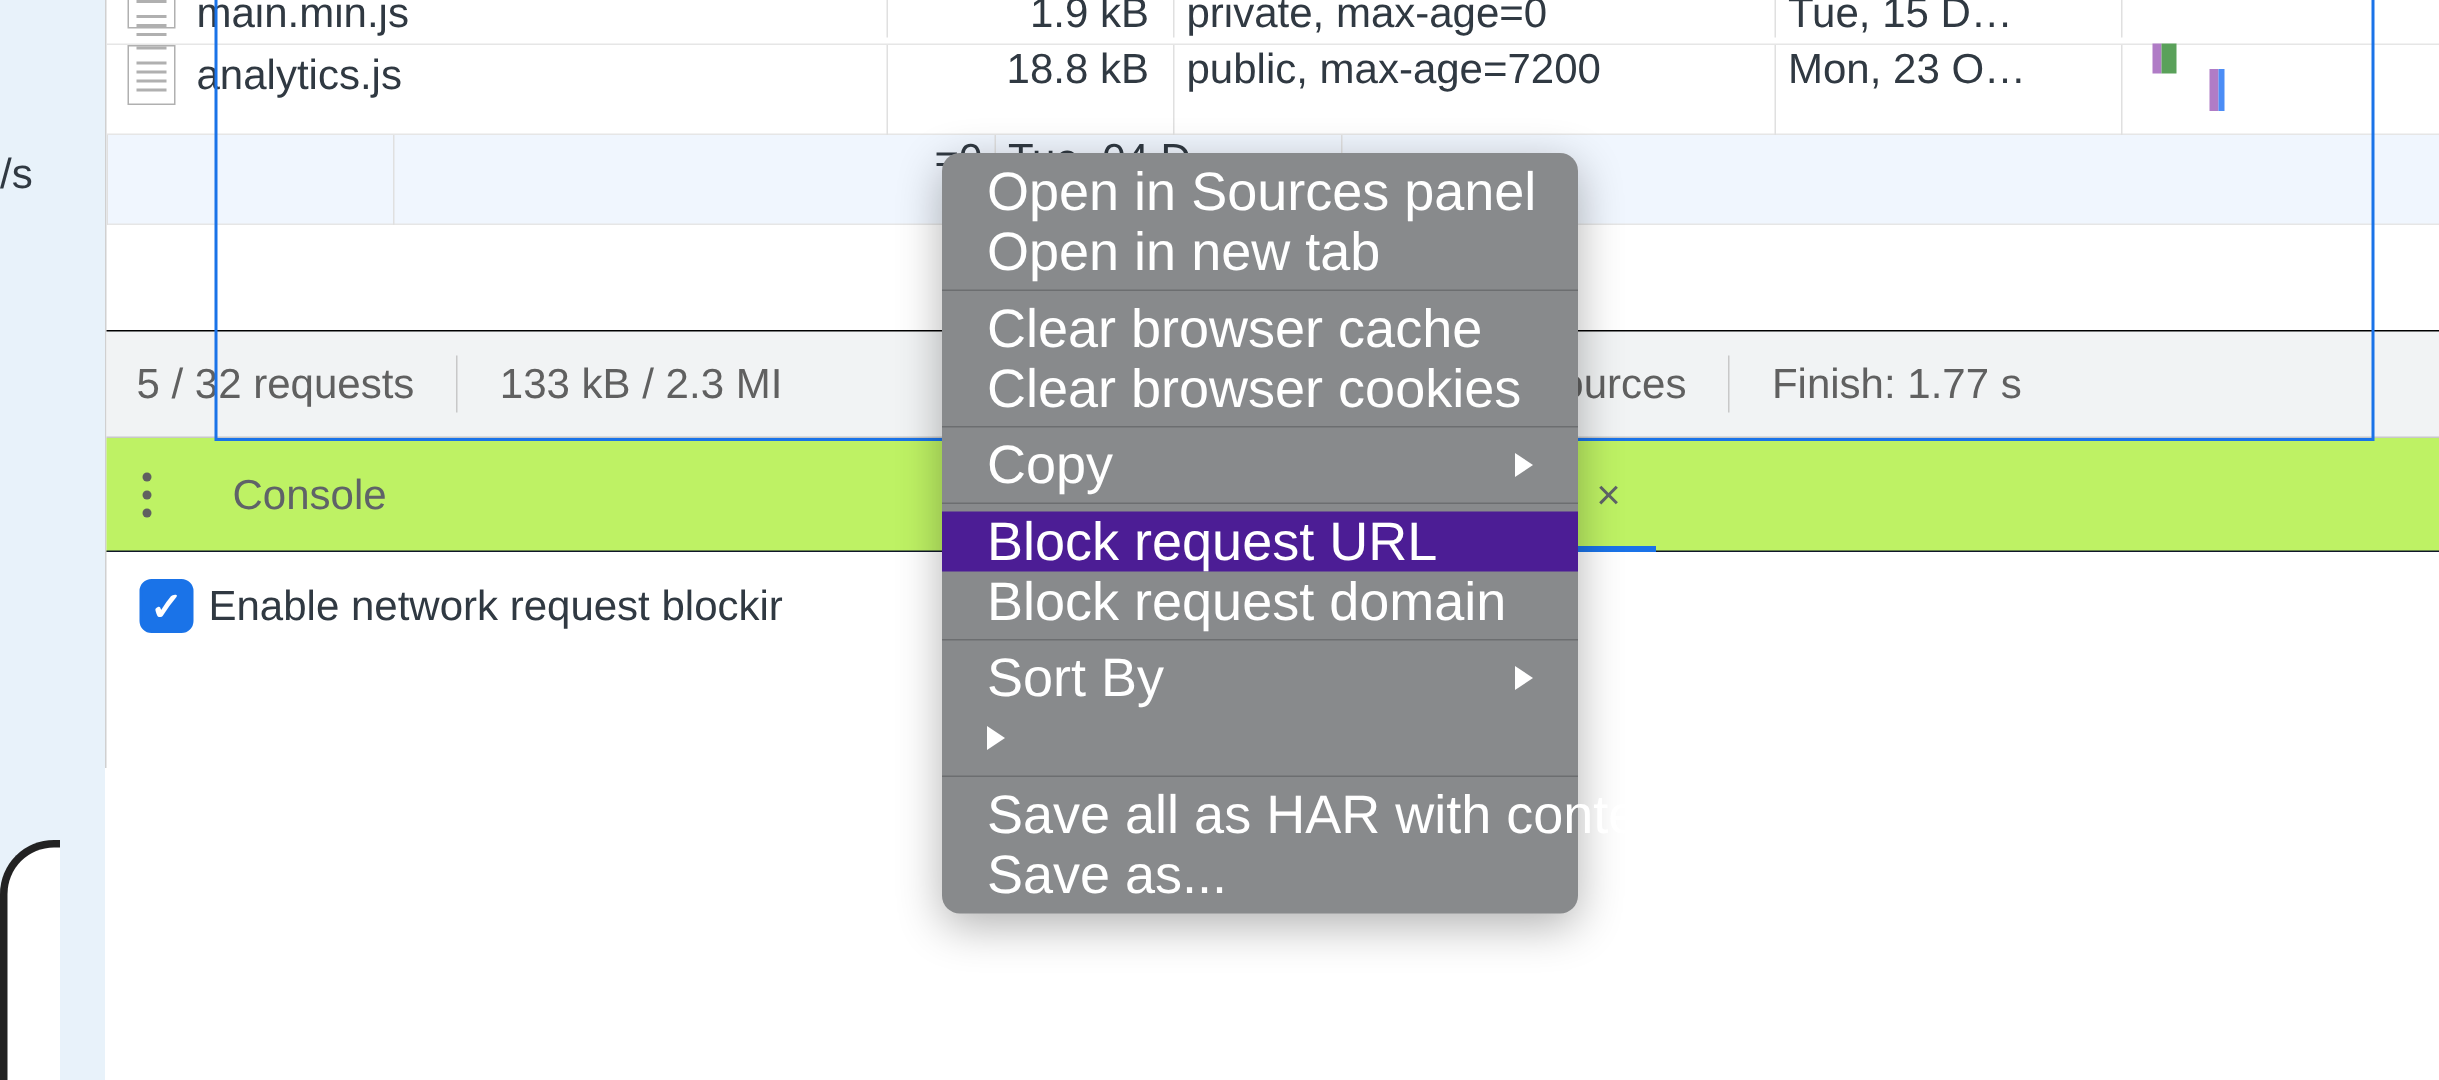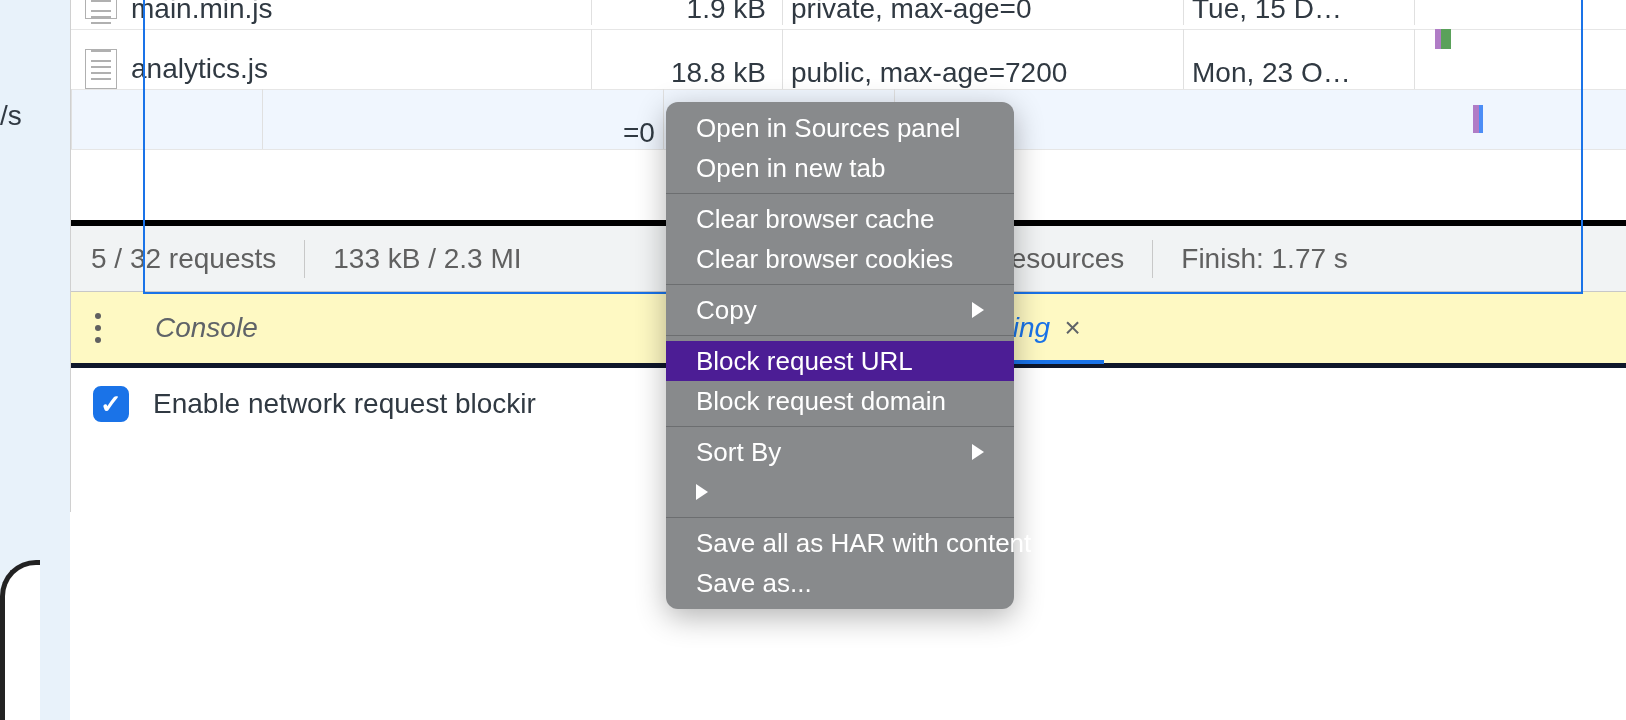"analytics.js" .net-row { align-items: flex-end -> flex-start }
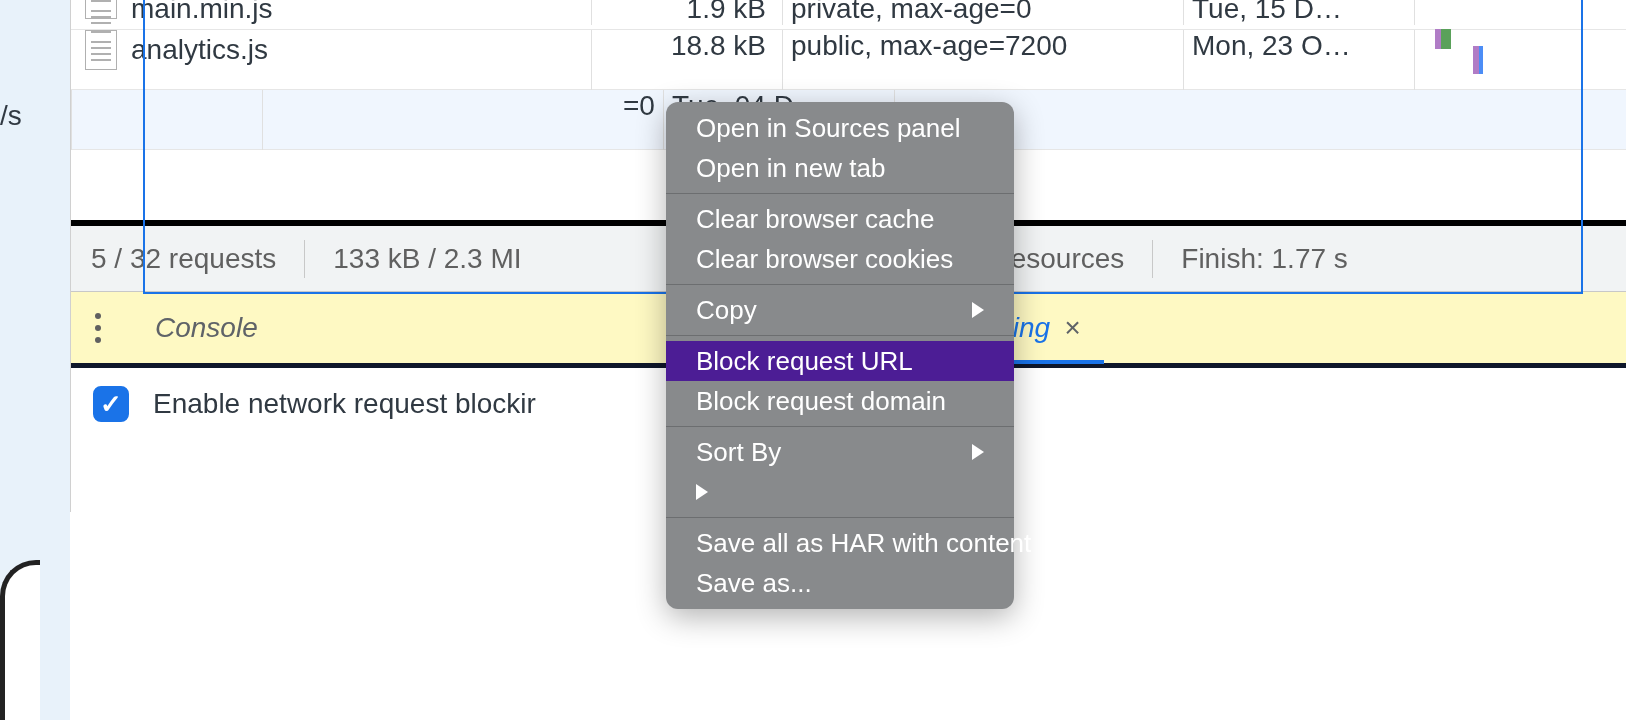"Open in Sources panel" .ctx-menu { font-size: 26px -> 36px; margin-left: 38px -> none; width: 348px -> 424px }
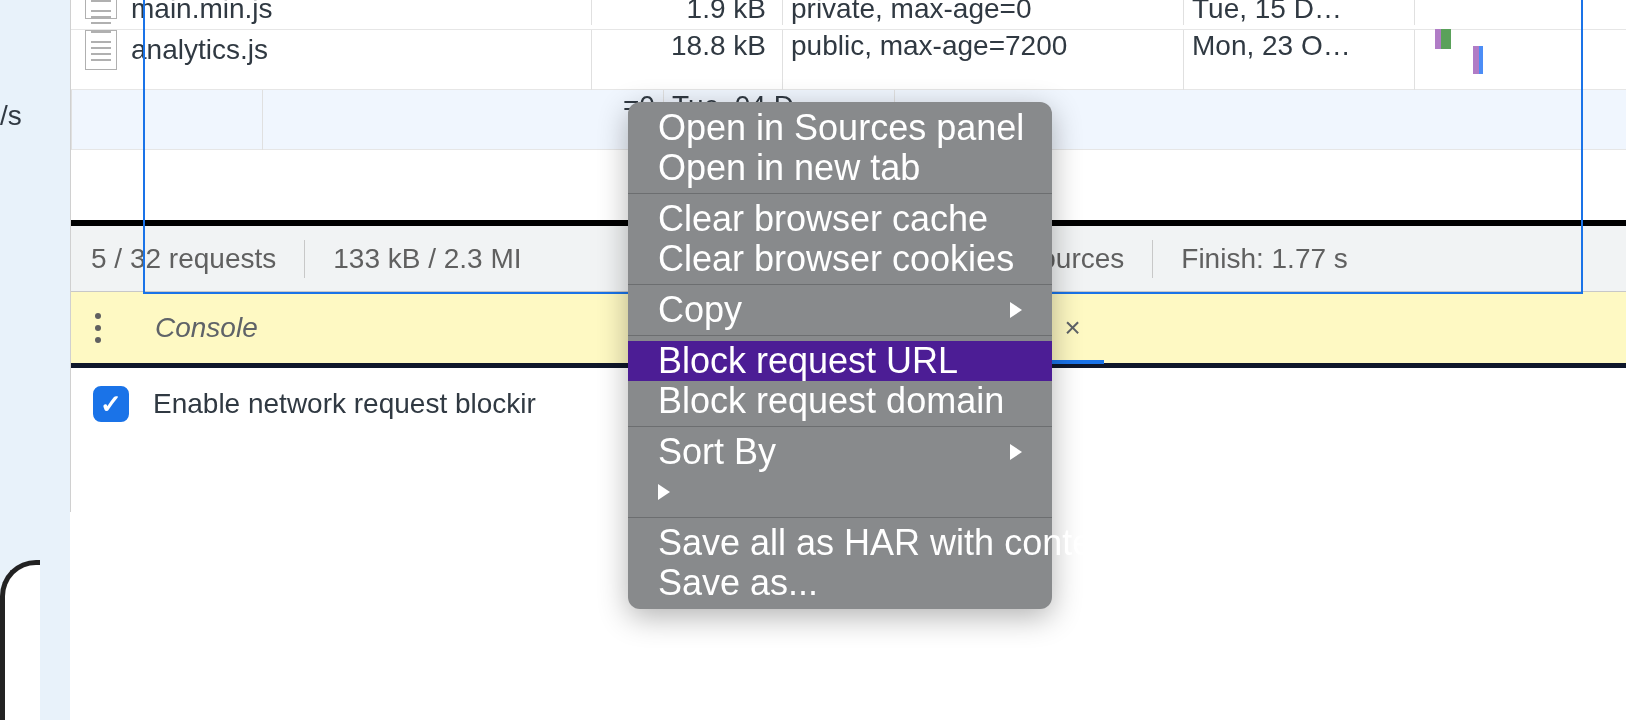"5 / 32 requests" .status-bar { border-top: 6px solid #000000 -> 1px solid #000000 }
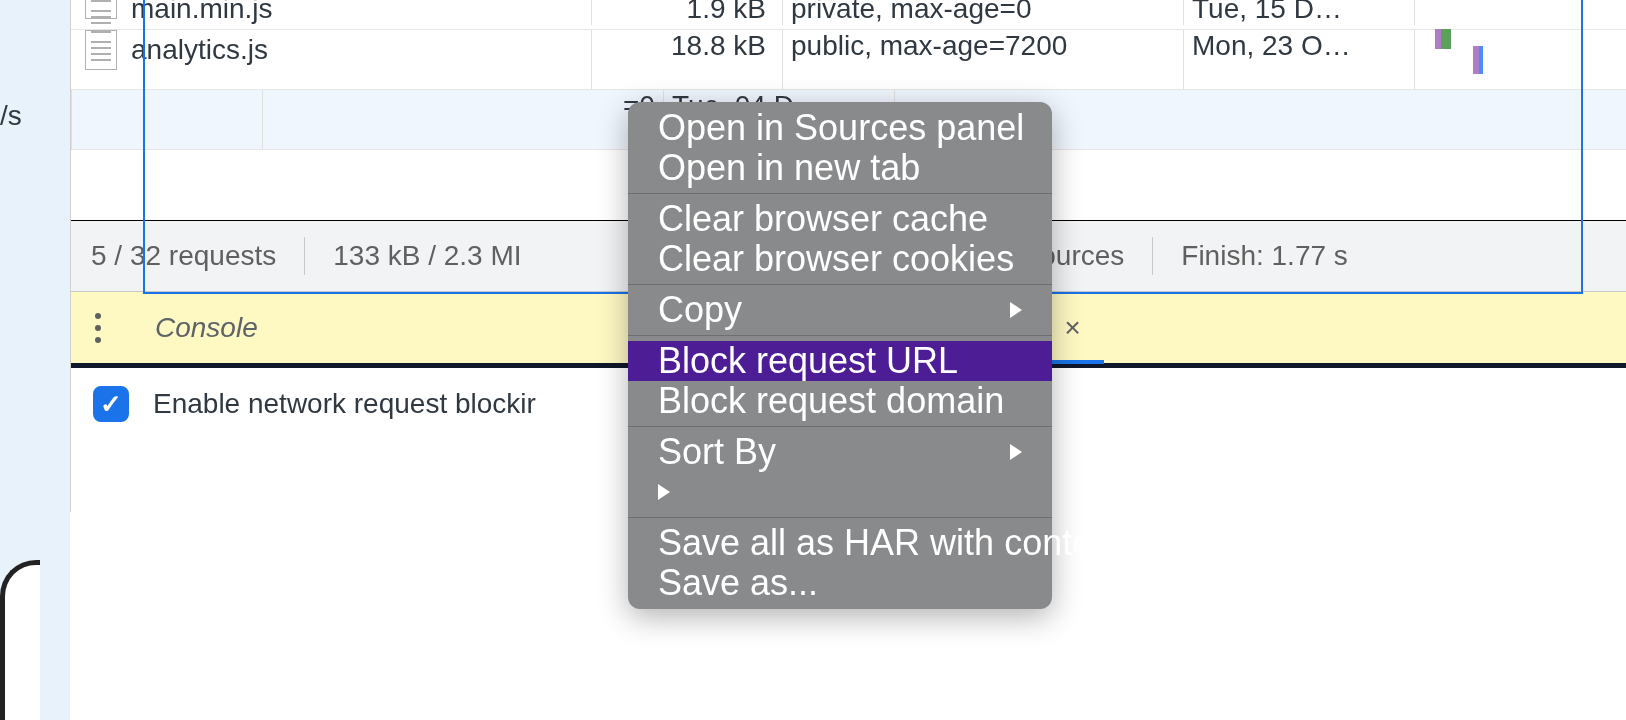"Console" .drawer-tabs { background: #fef9c3 -> #bef264; border-bottom: 5px solid #0f172a -> 1px solid #0f172a; font-style: italic -> none }
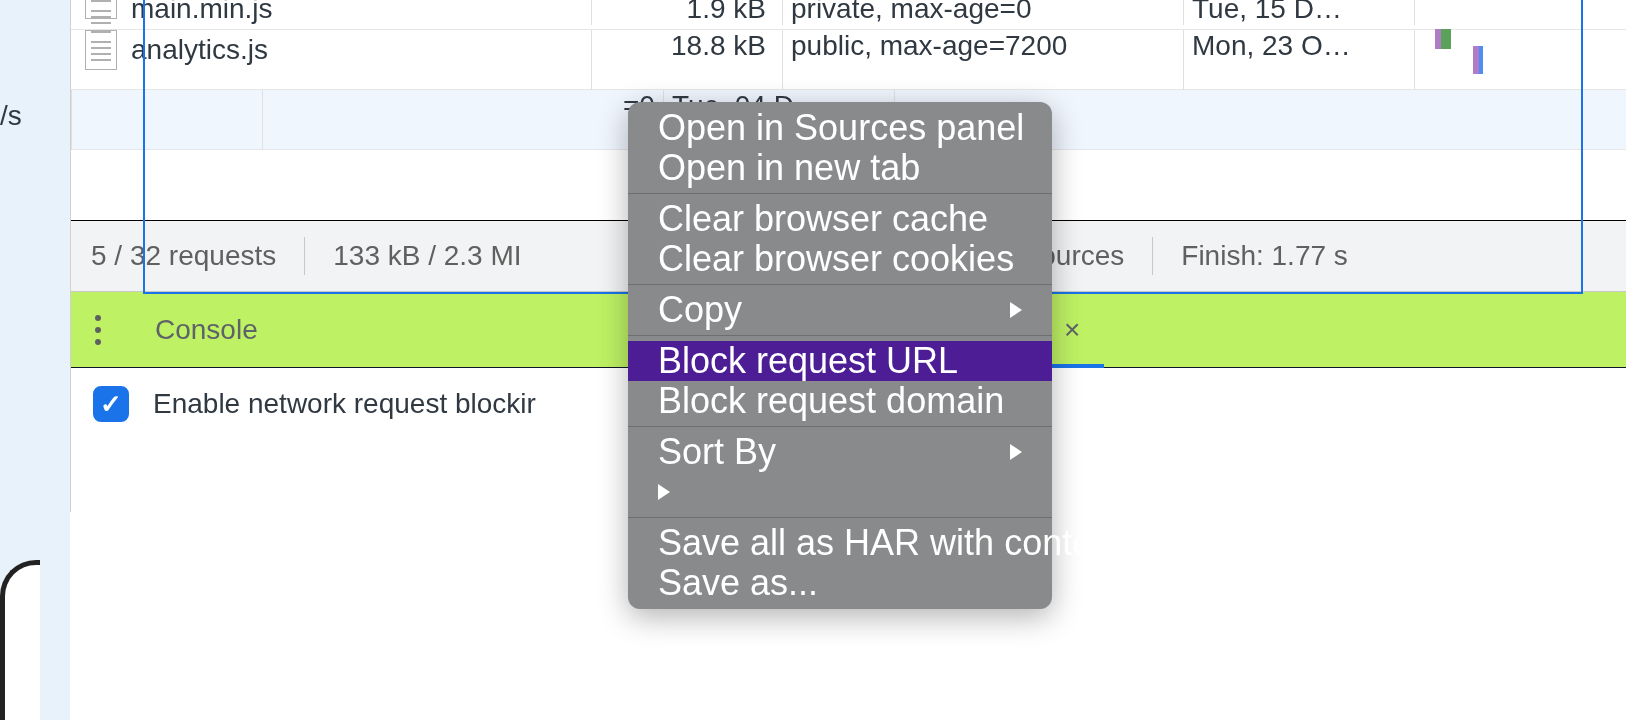"Enable network request blockir" .check-row { gap: 24px -> 10px }
